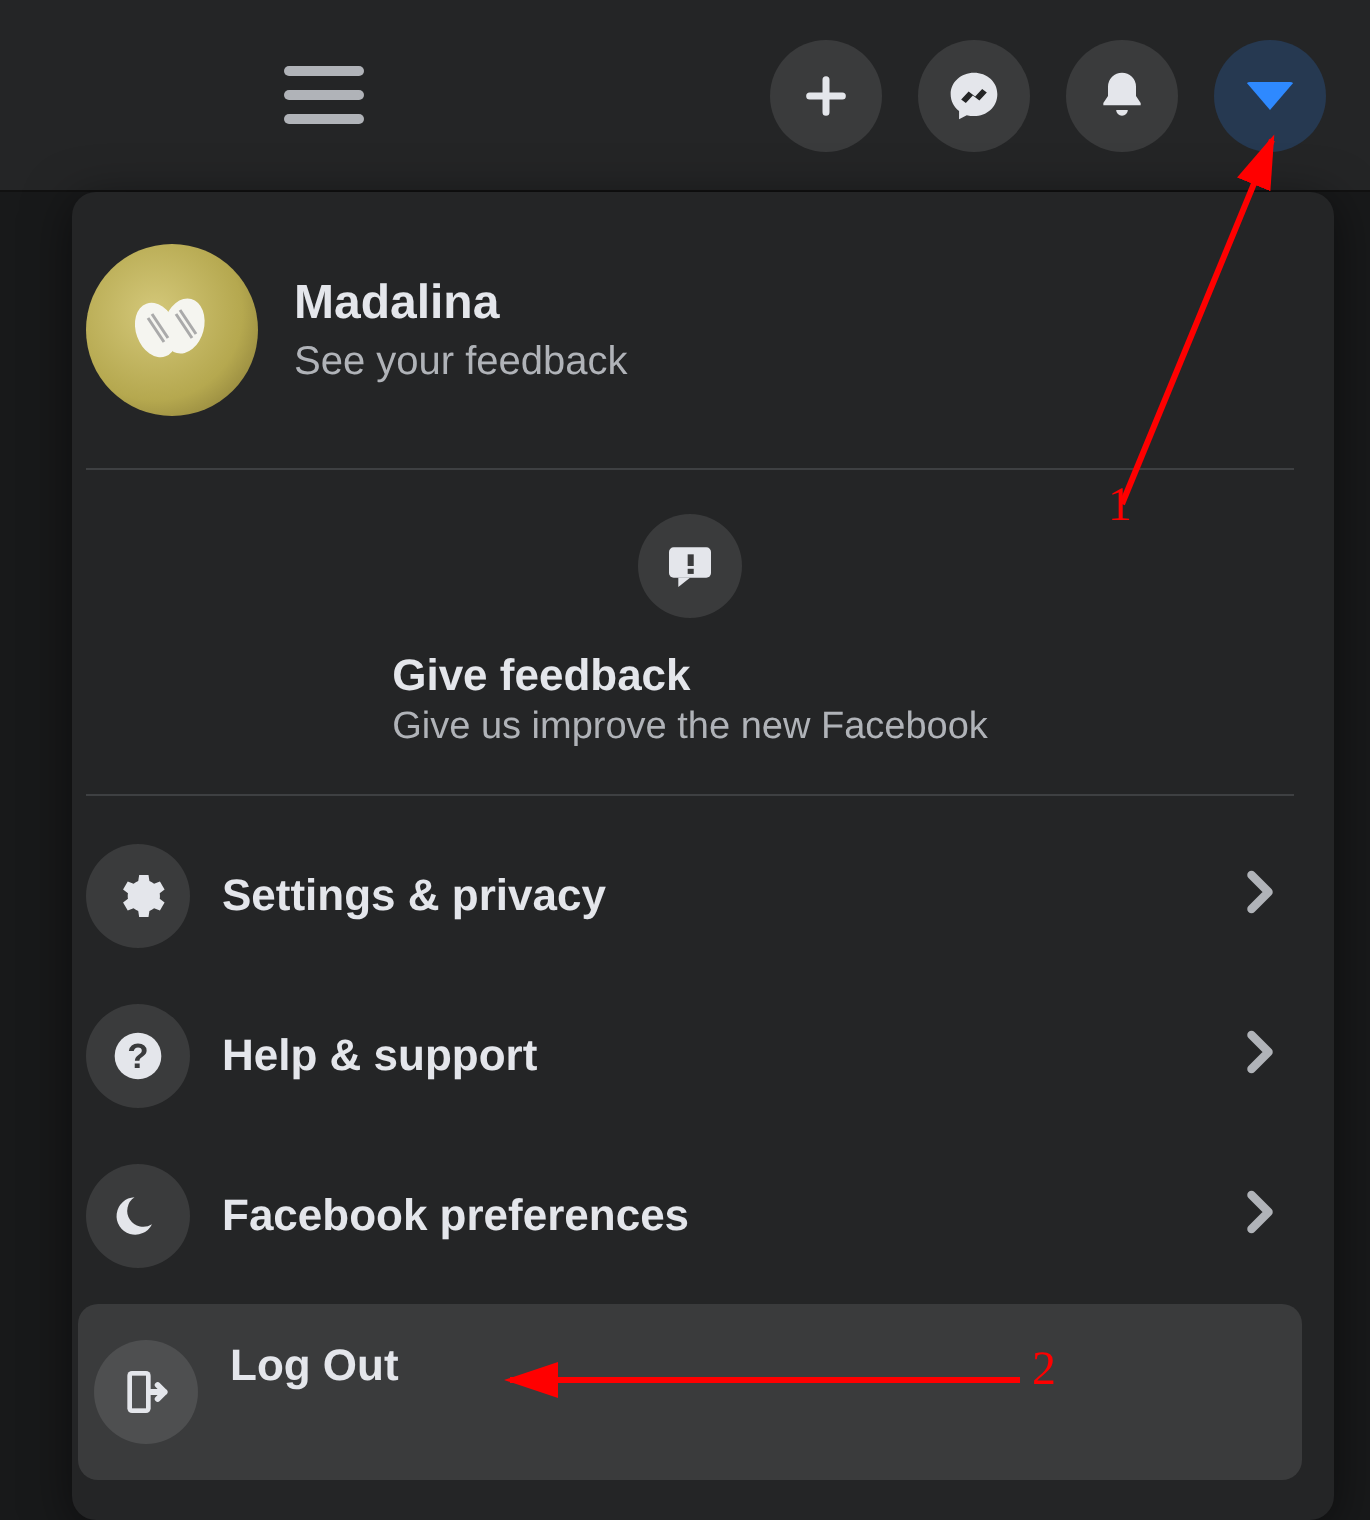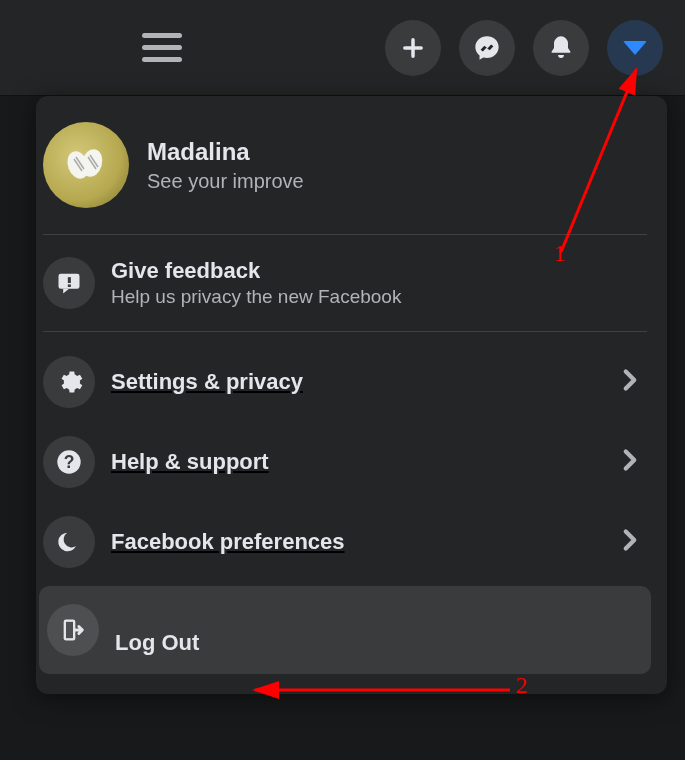"See your improve" div.sub { text: improve -> feedback }
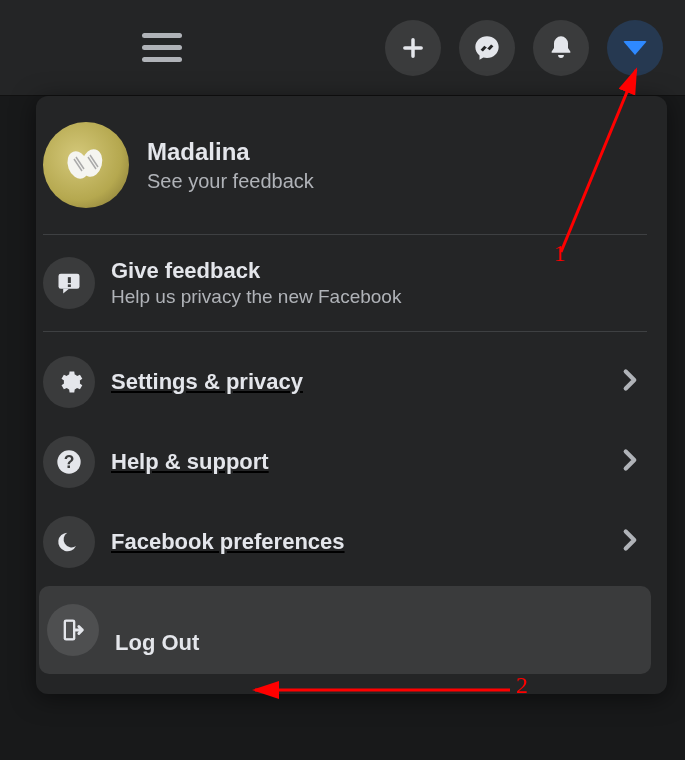"Give feedback" .feedback-row { flex-direction: none -> column }
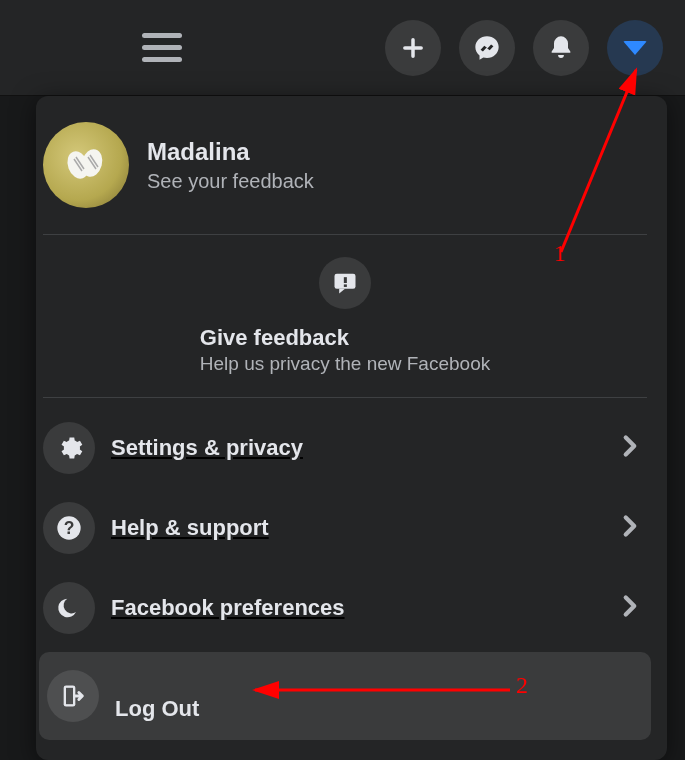"Help us privacy the new" div.sub { text: Help us privacy -> Give us improve }
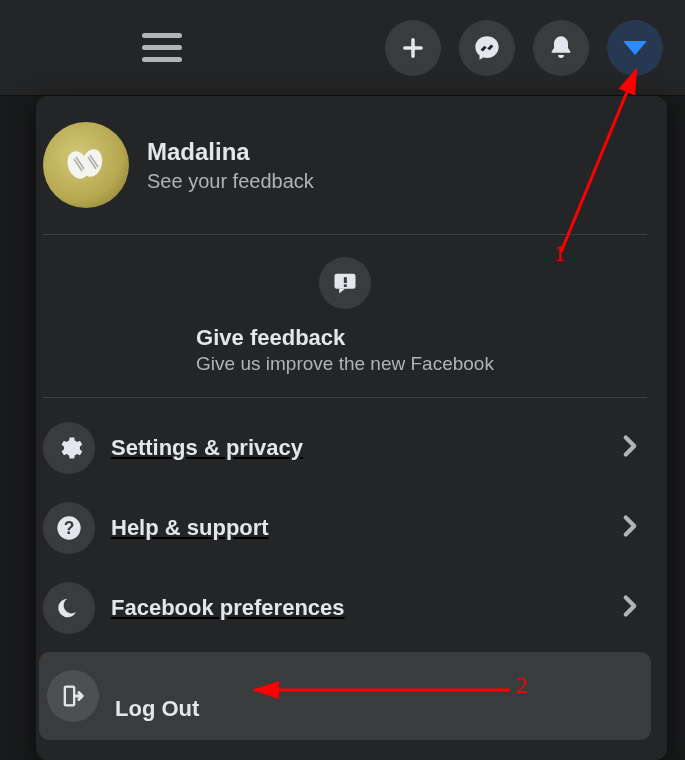"Settings & privacy" .menu-row { text-decoration: underline -> none }
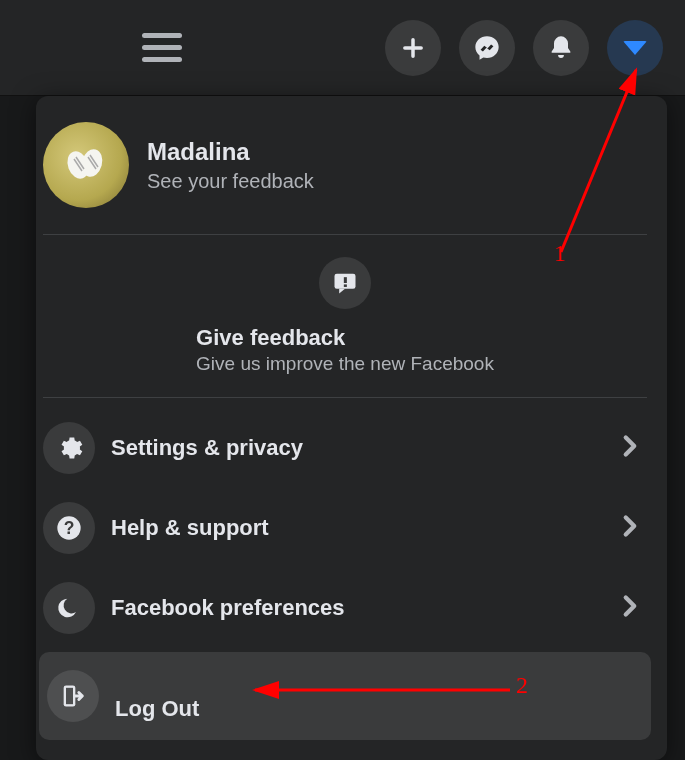"Log Out" .logout-row { align-items: flex-end -> flex-start }
